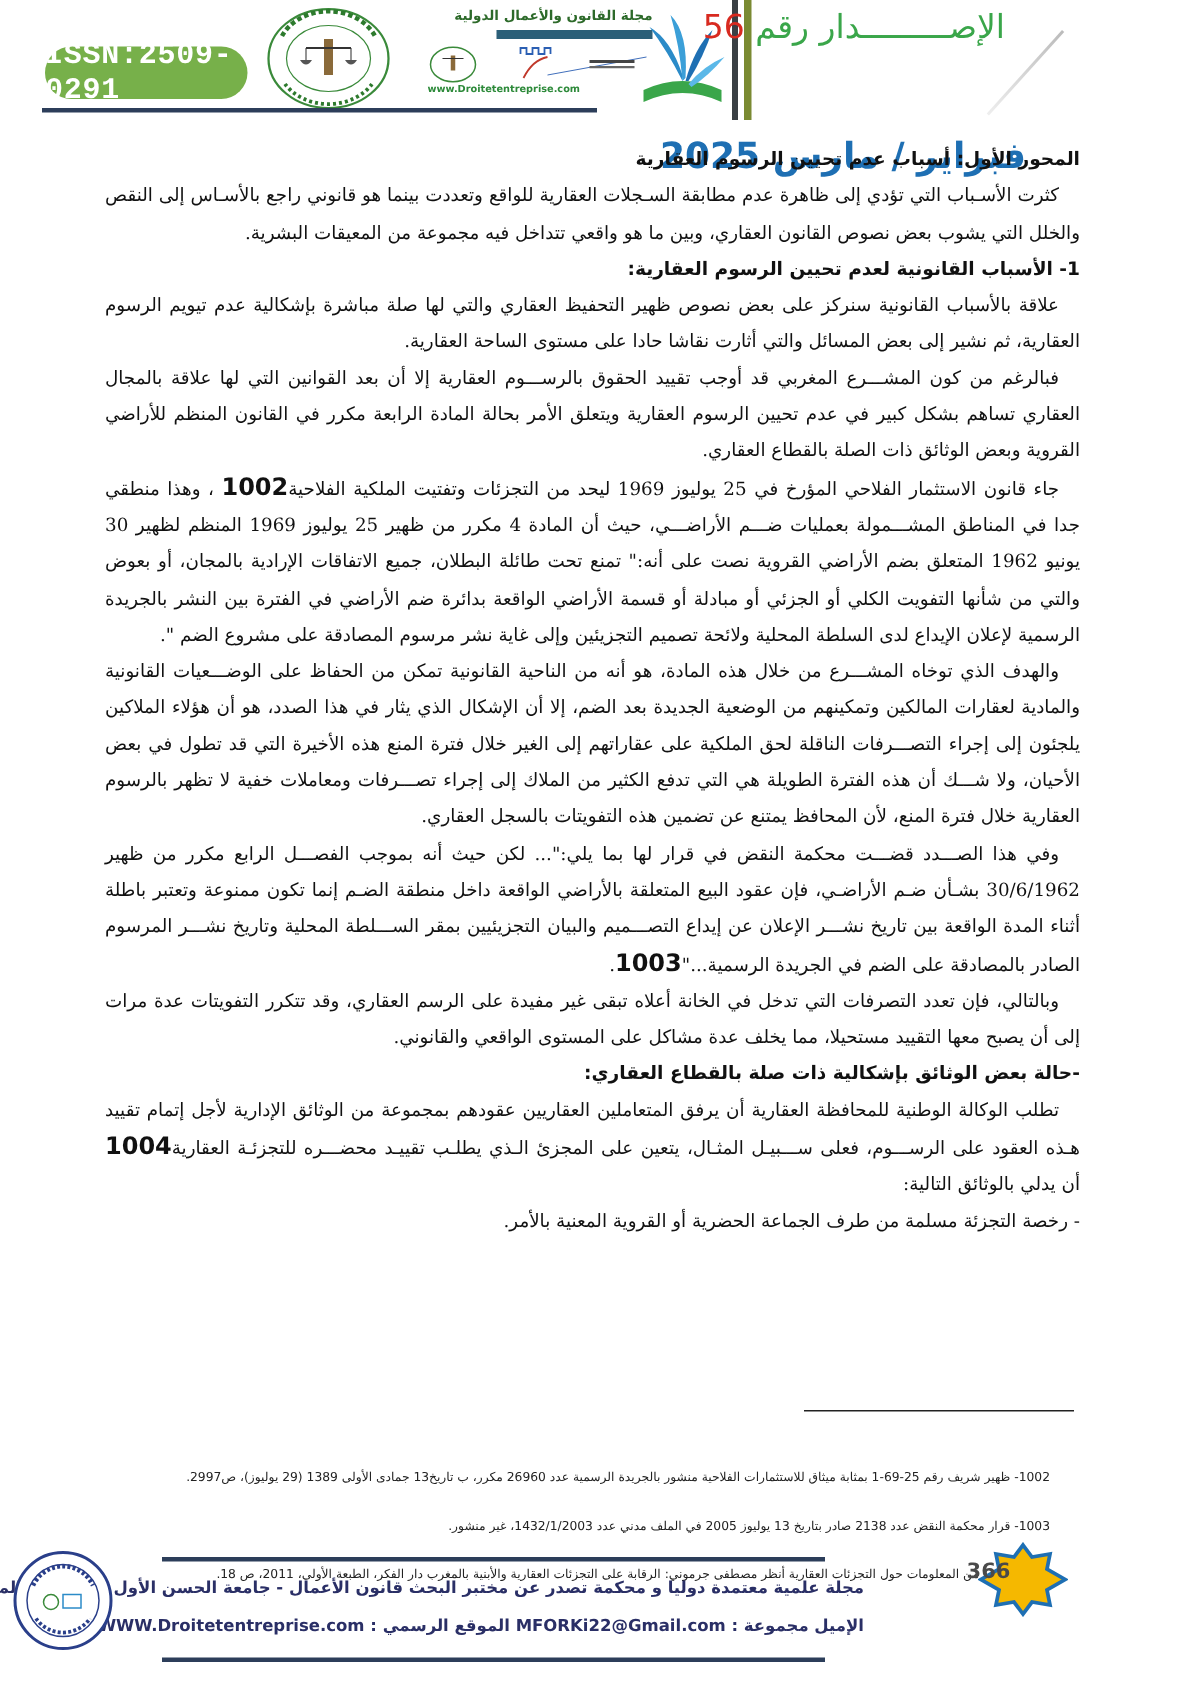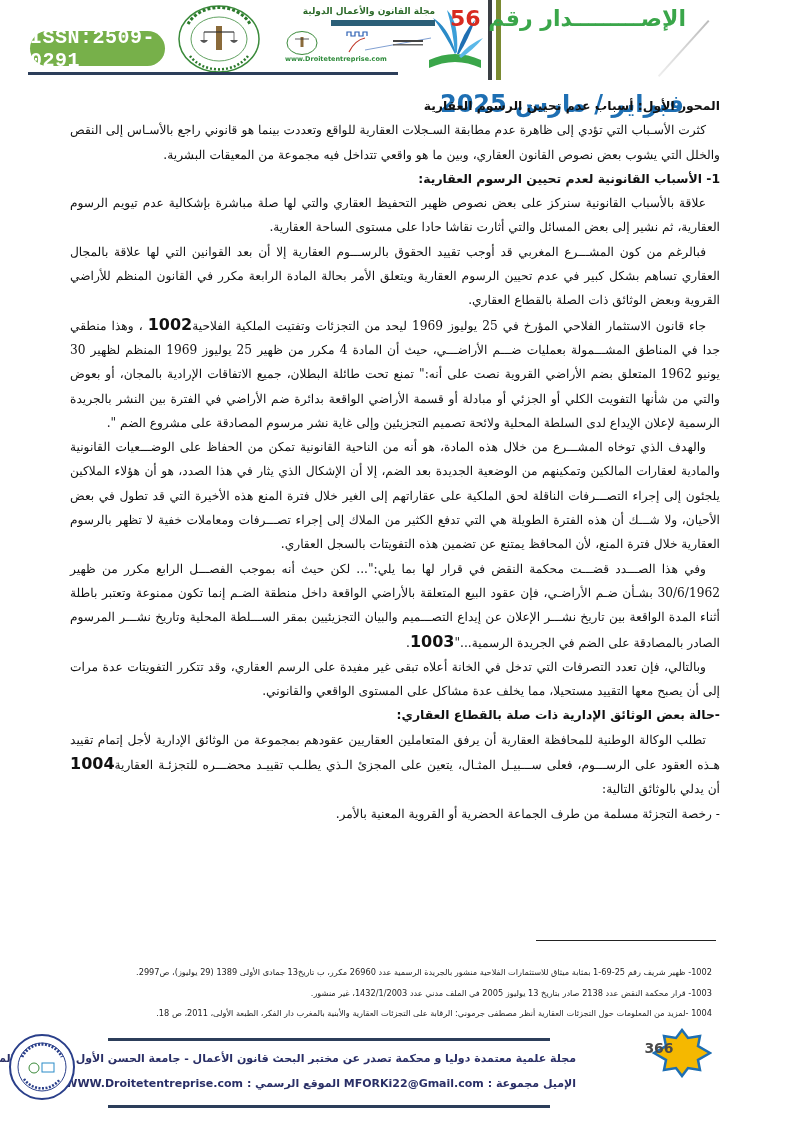"الإصـــــــــدار رقم 56" .issue-line { font-weight: bold -> normal; right: 108px -> 124px }
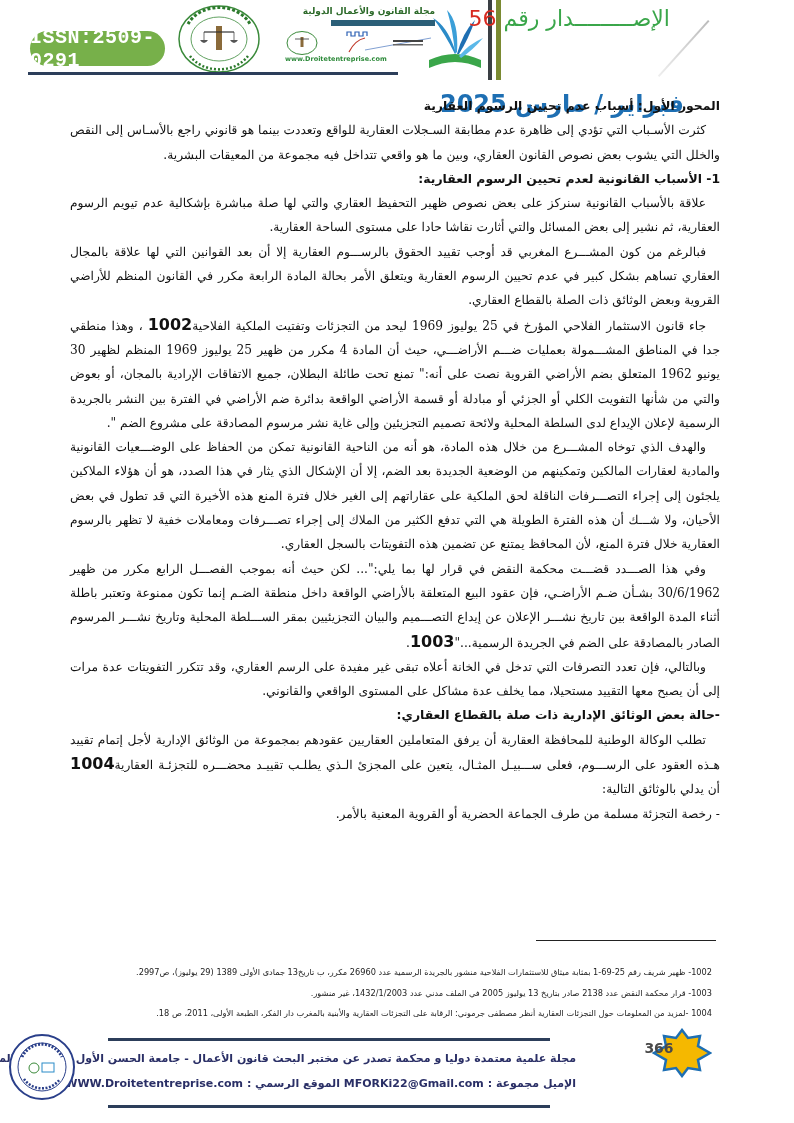"-حالة بعض الوثائق الإدارية ذات" p.h { text: الإدارية -> بإشكالية }
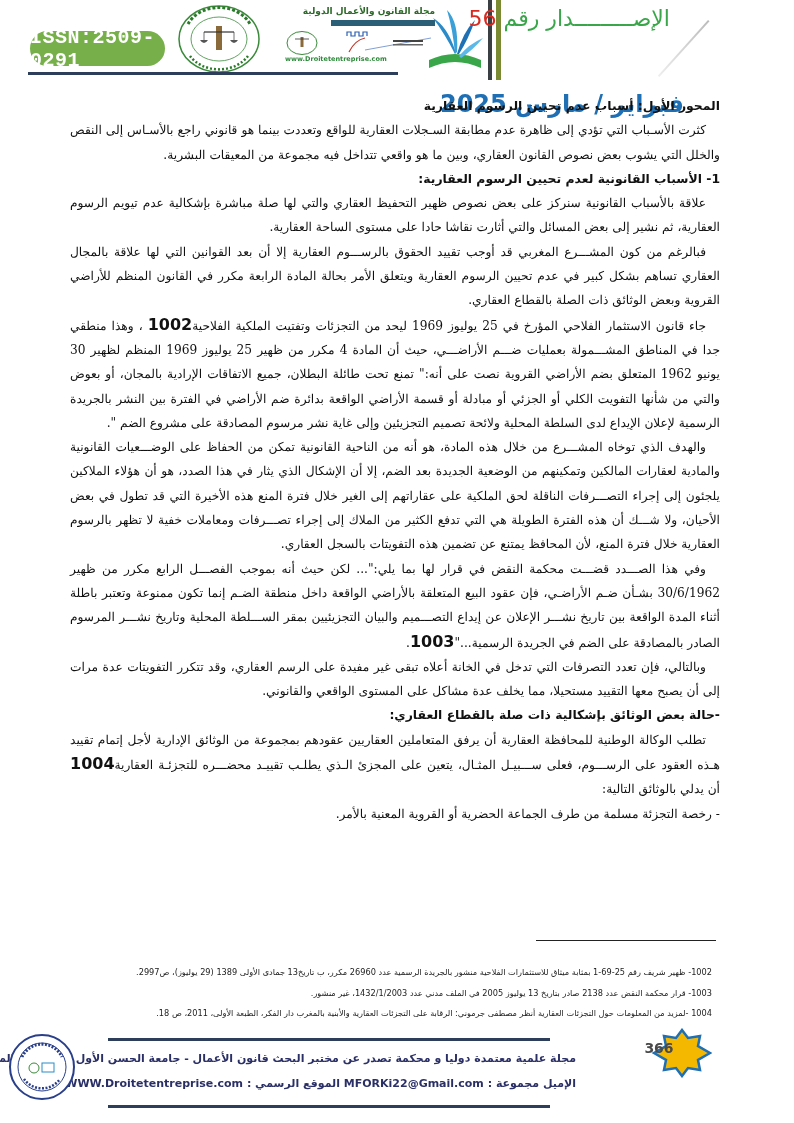"1002- ظهير شريف رقم 25-69-1" .footnotes p { margin: 4px -> 16px }
